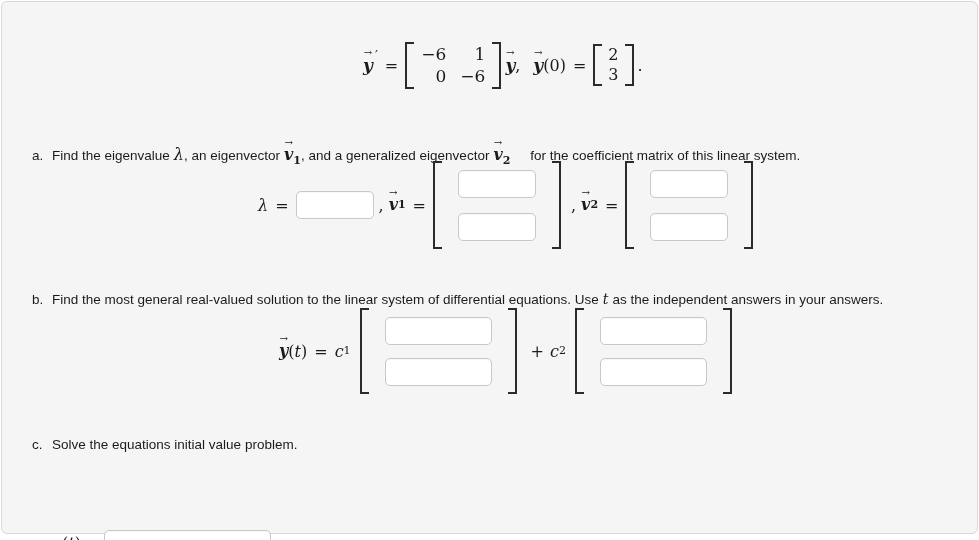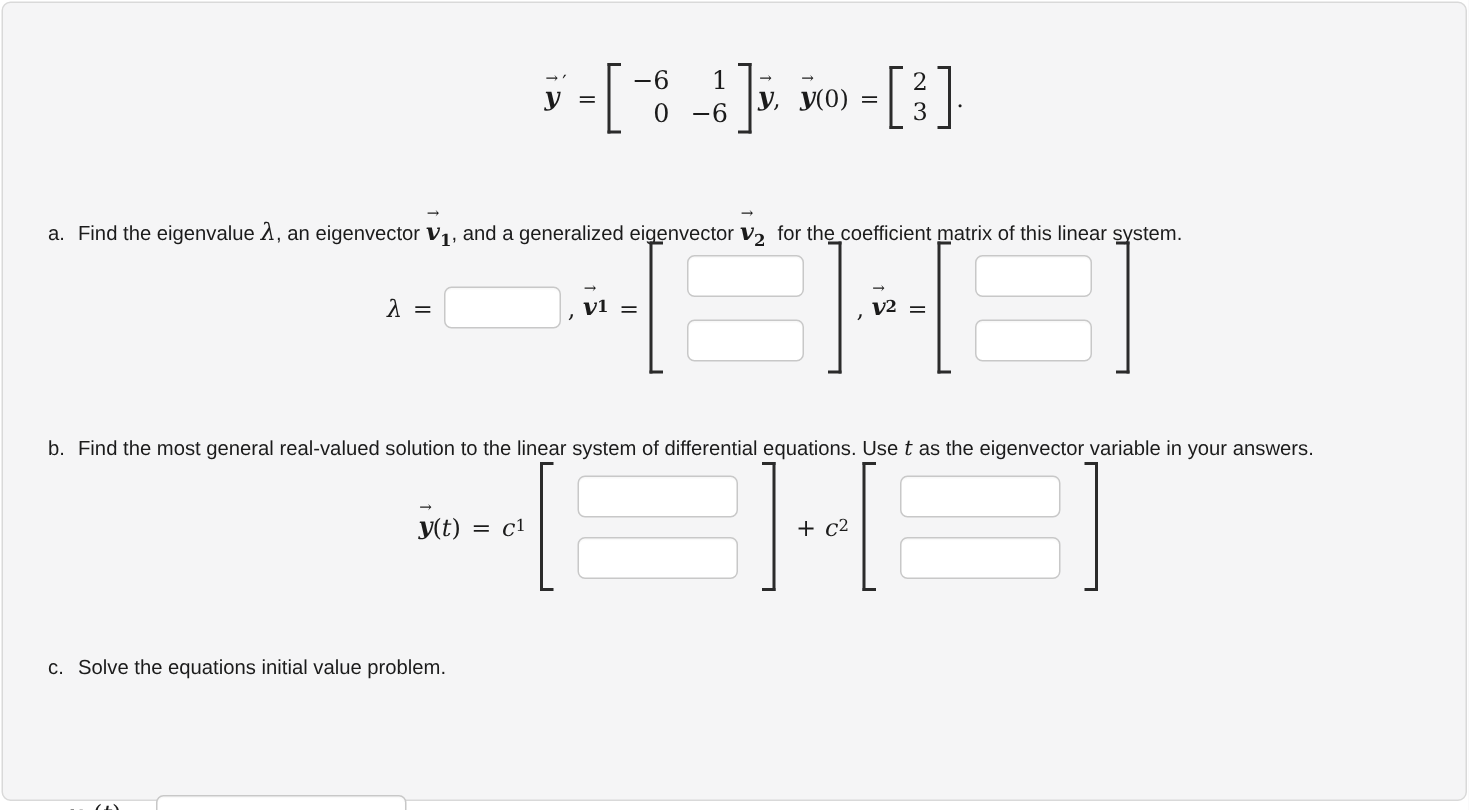"for the coefficient matrix of" .gl { margin-left: 4px -> 16px }
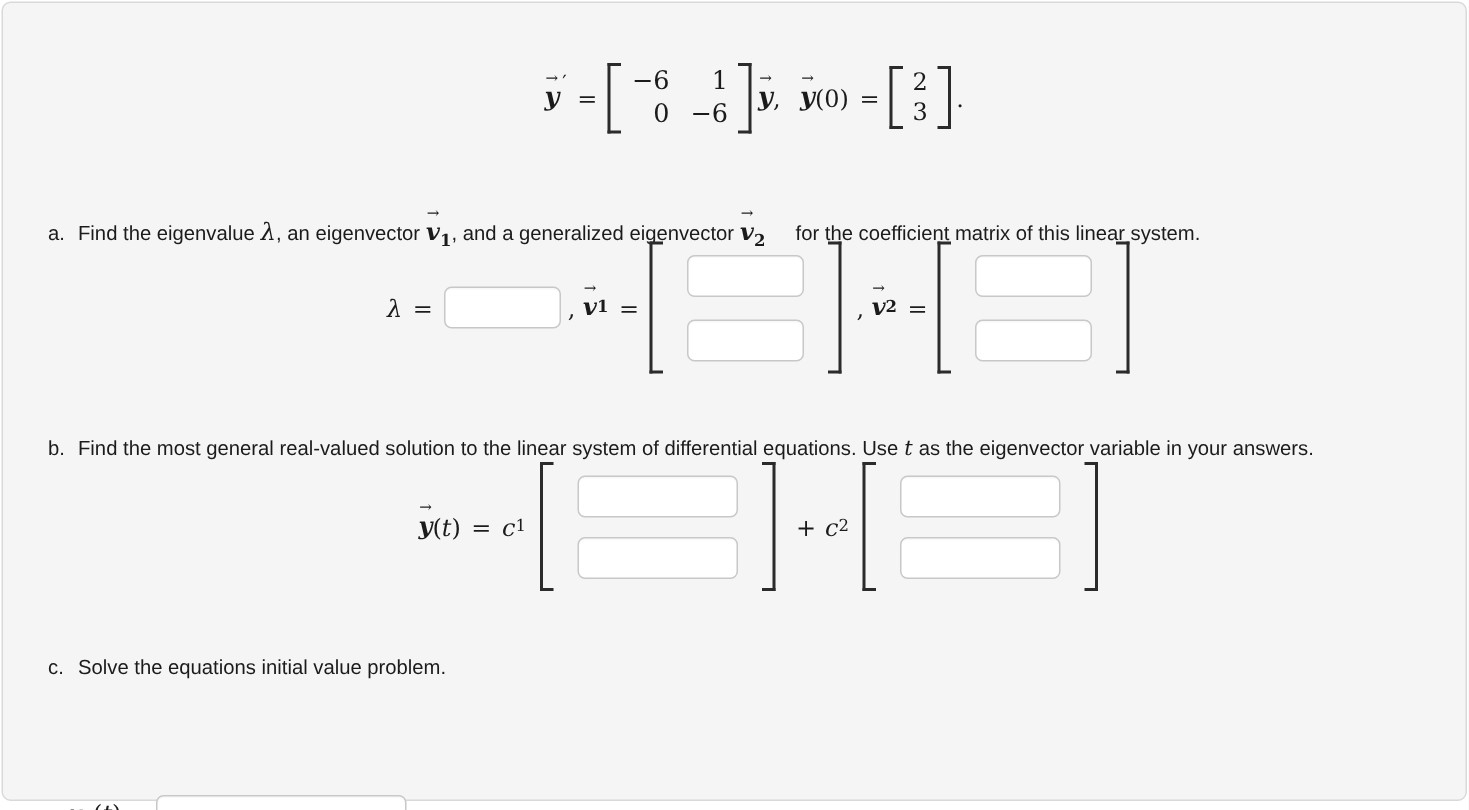"as the eigenvector variable in" span { text: eigenvector variable -> independent answers }
